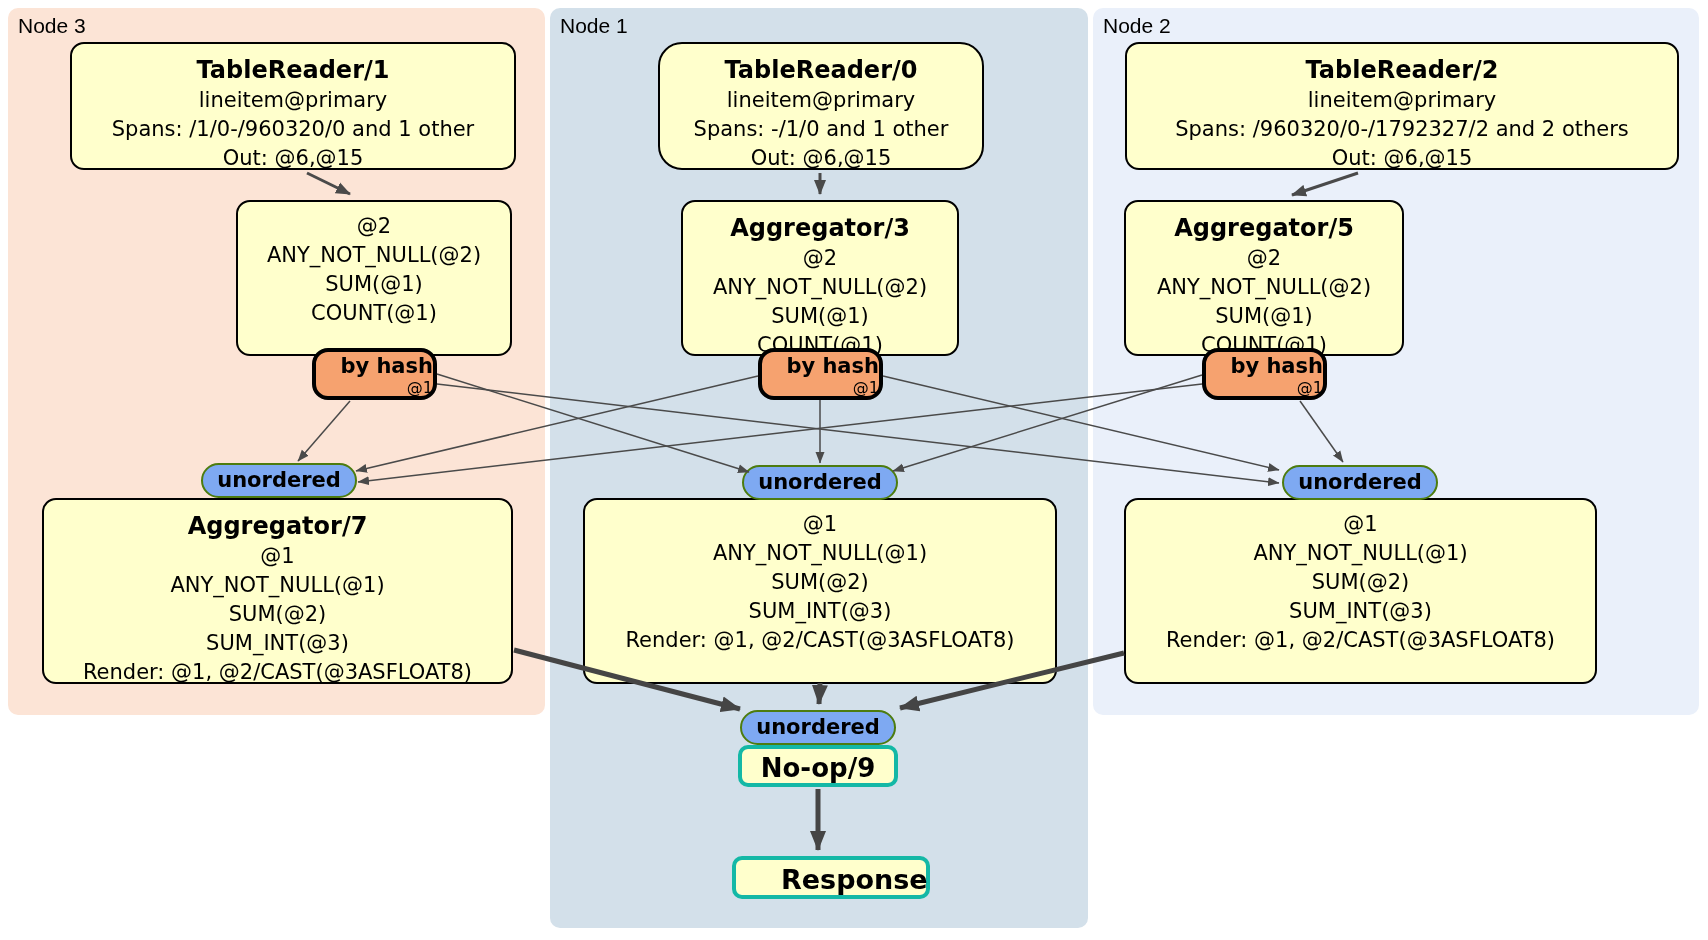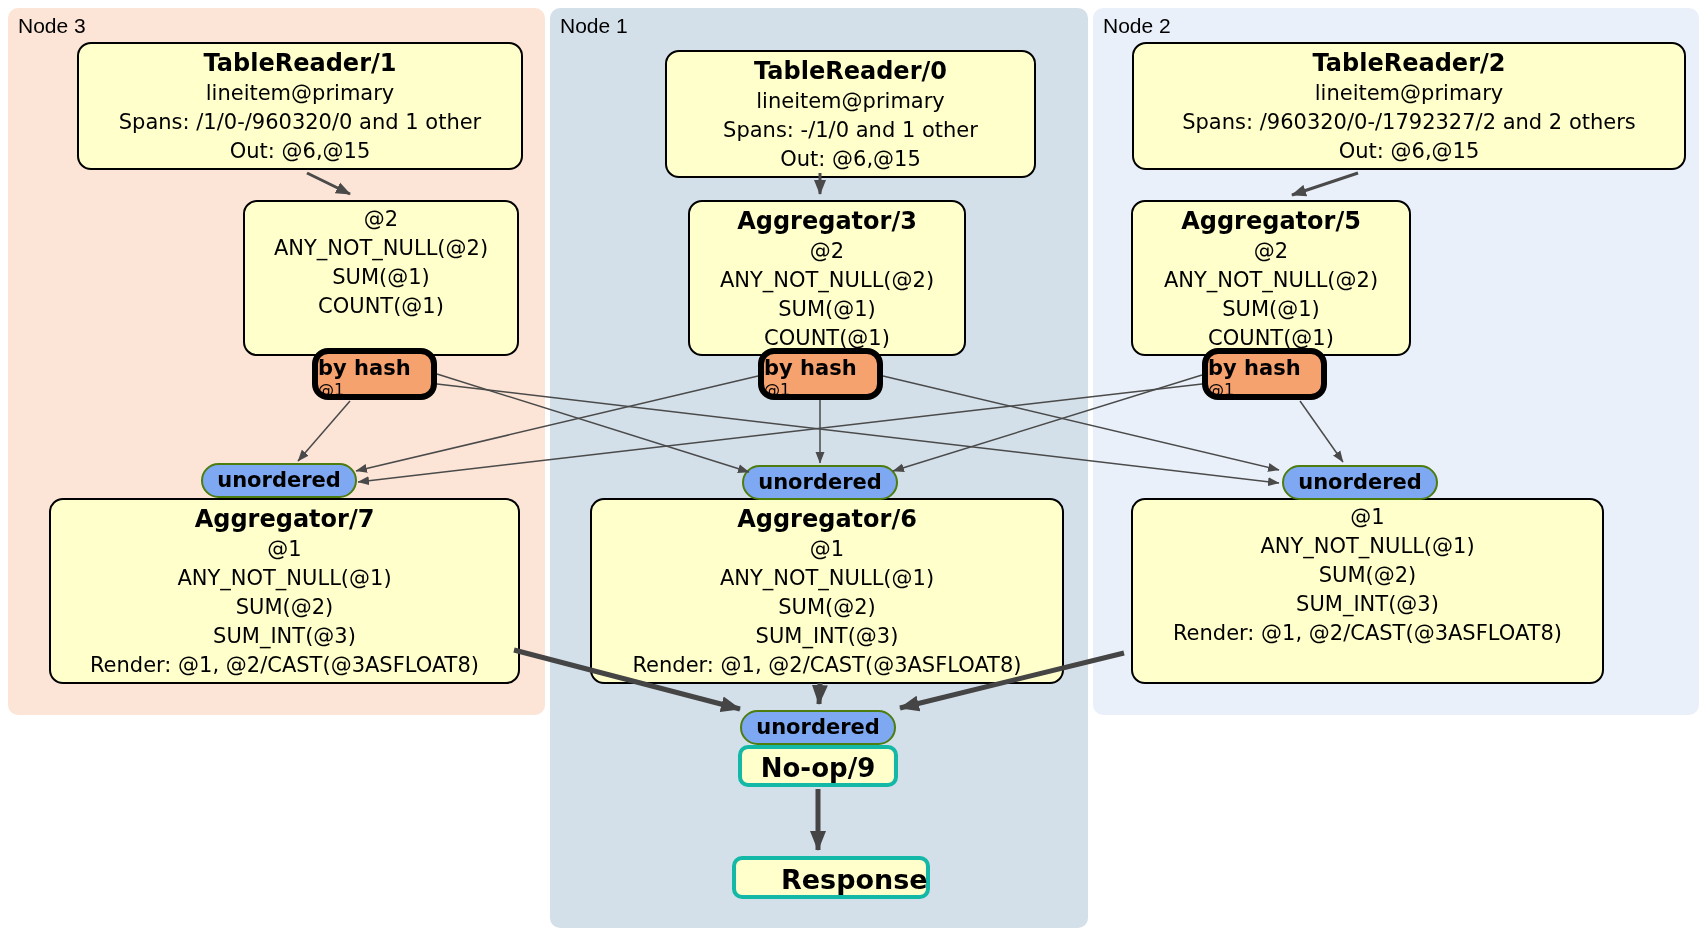"TableReader/1" .pbox { margin-left: 7px -> none; padding-top: 3px -> 10px }
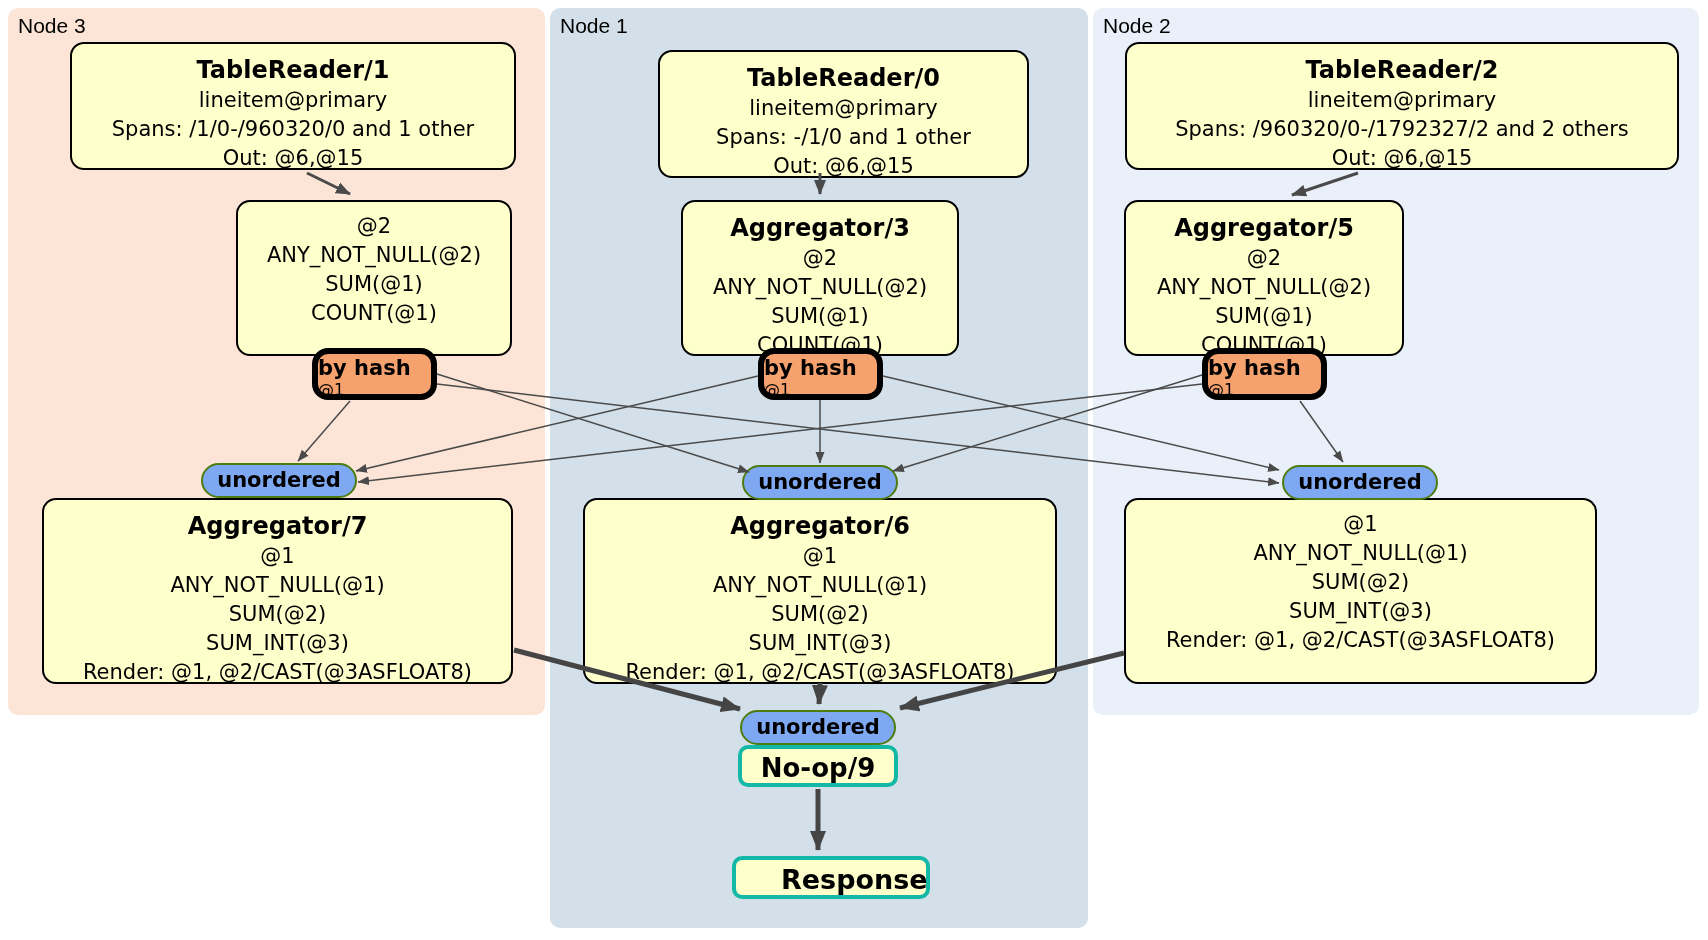"TableReader/0" #tr0 { border-radius: none -> 24px; top: 50px -> 42px; width: 371px -> 326px }
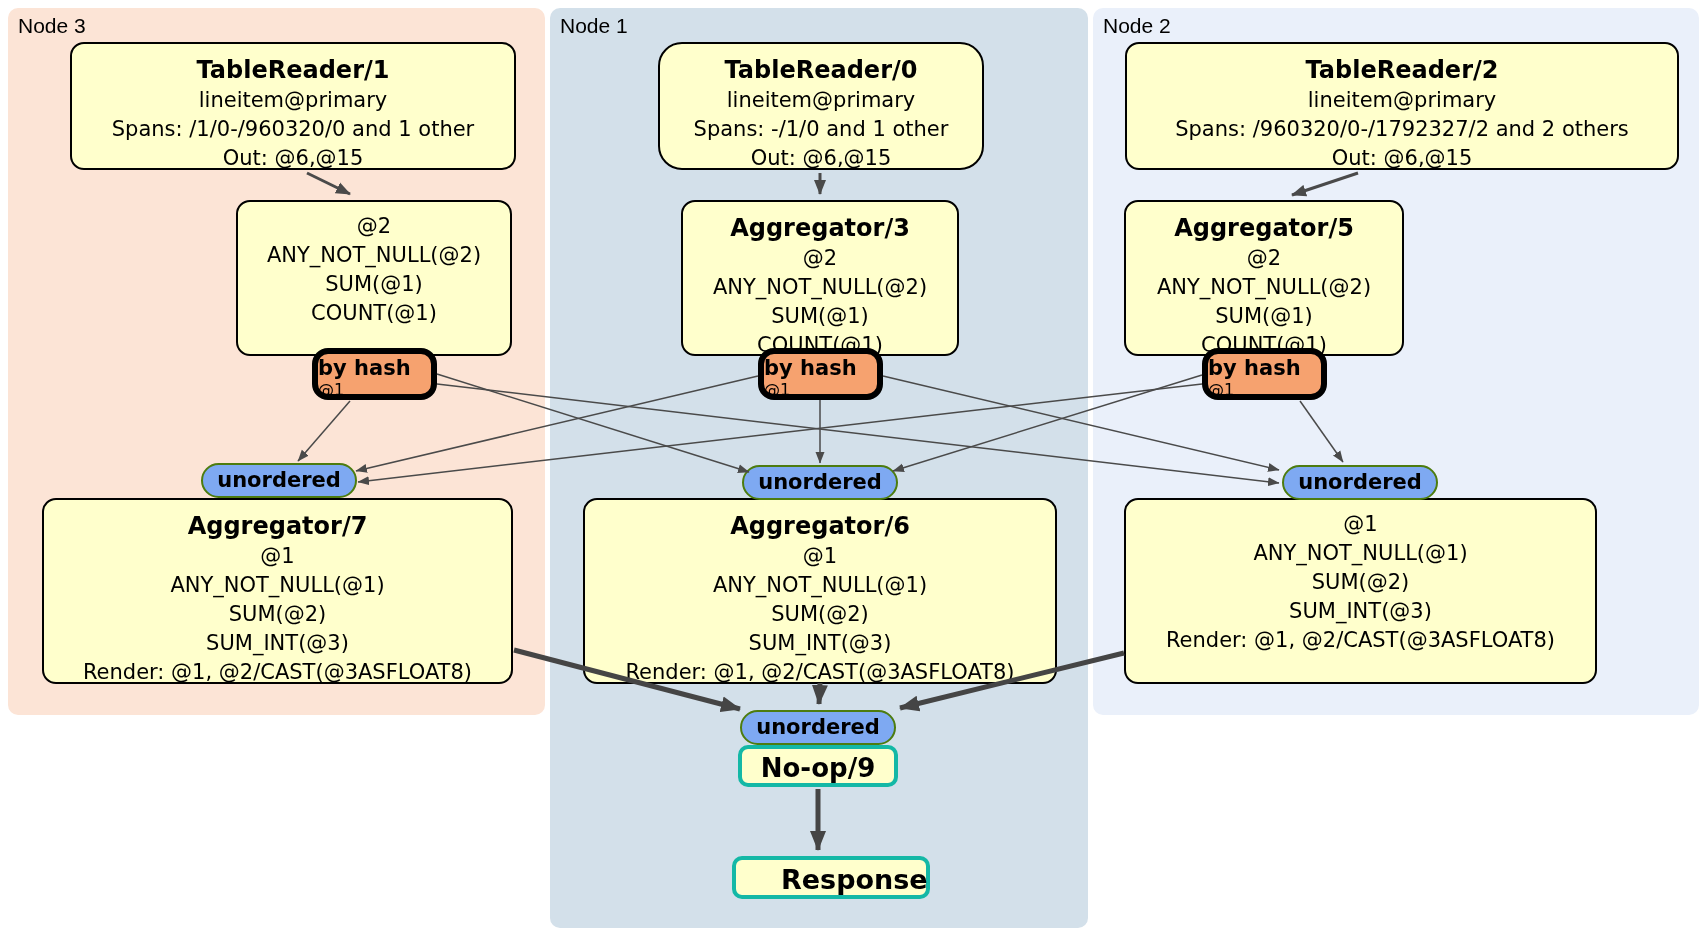"by hash" .router { border: 6px solid #000000 -> 4px solid #000000; text-align: left -> right }
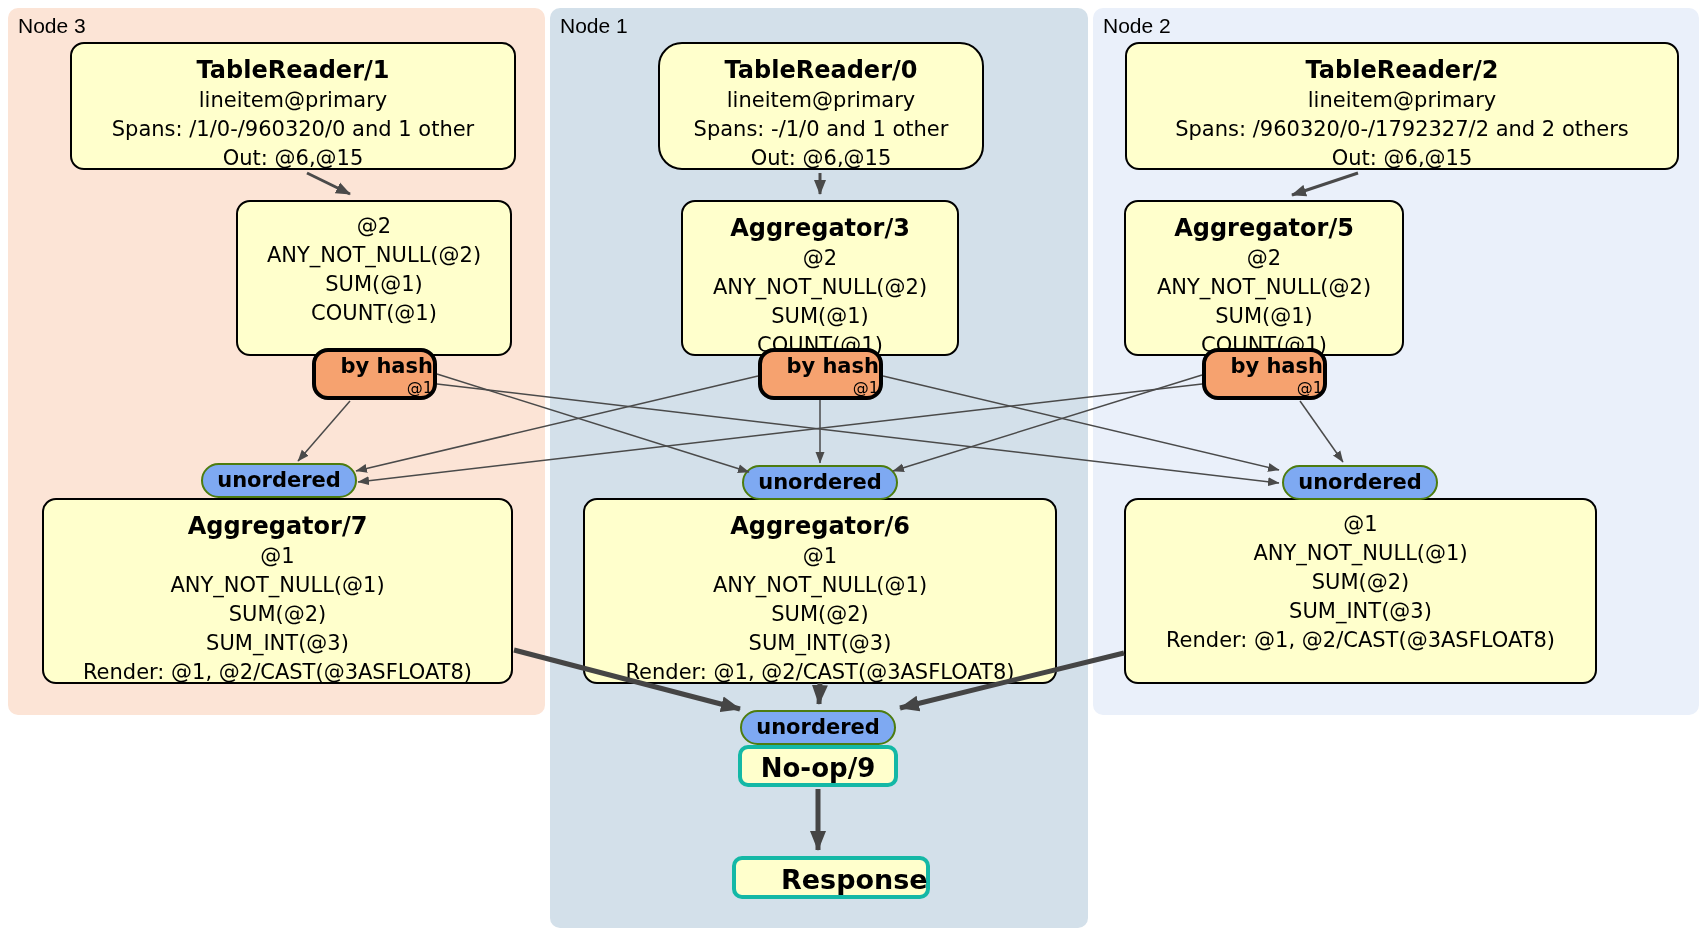"Aggregator/6" div.title { html: <div>Aggregator/6</div> -> none }
